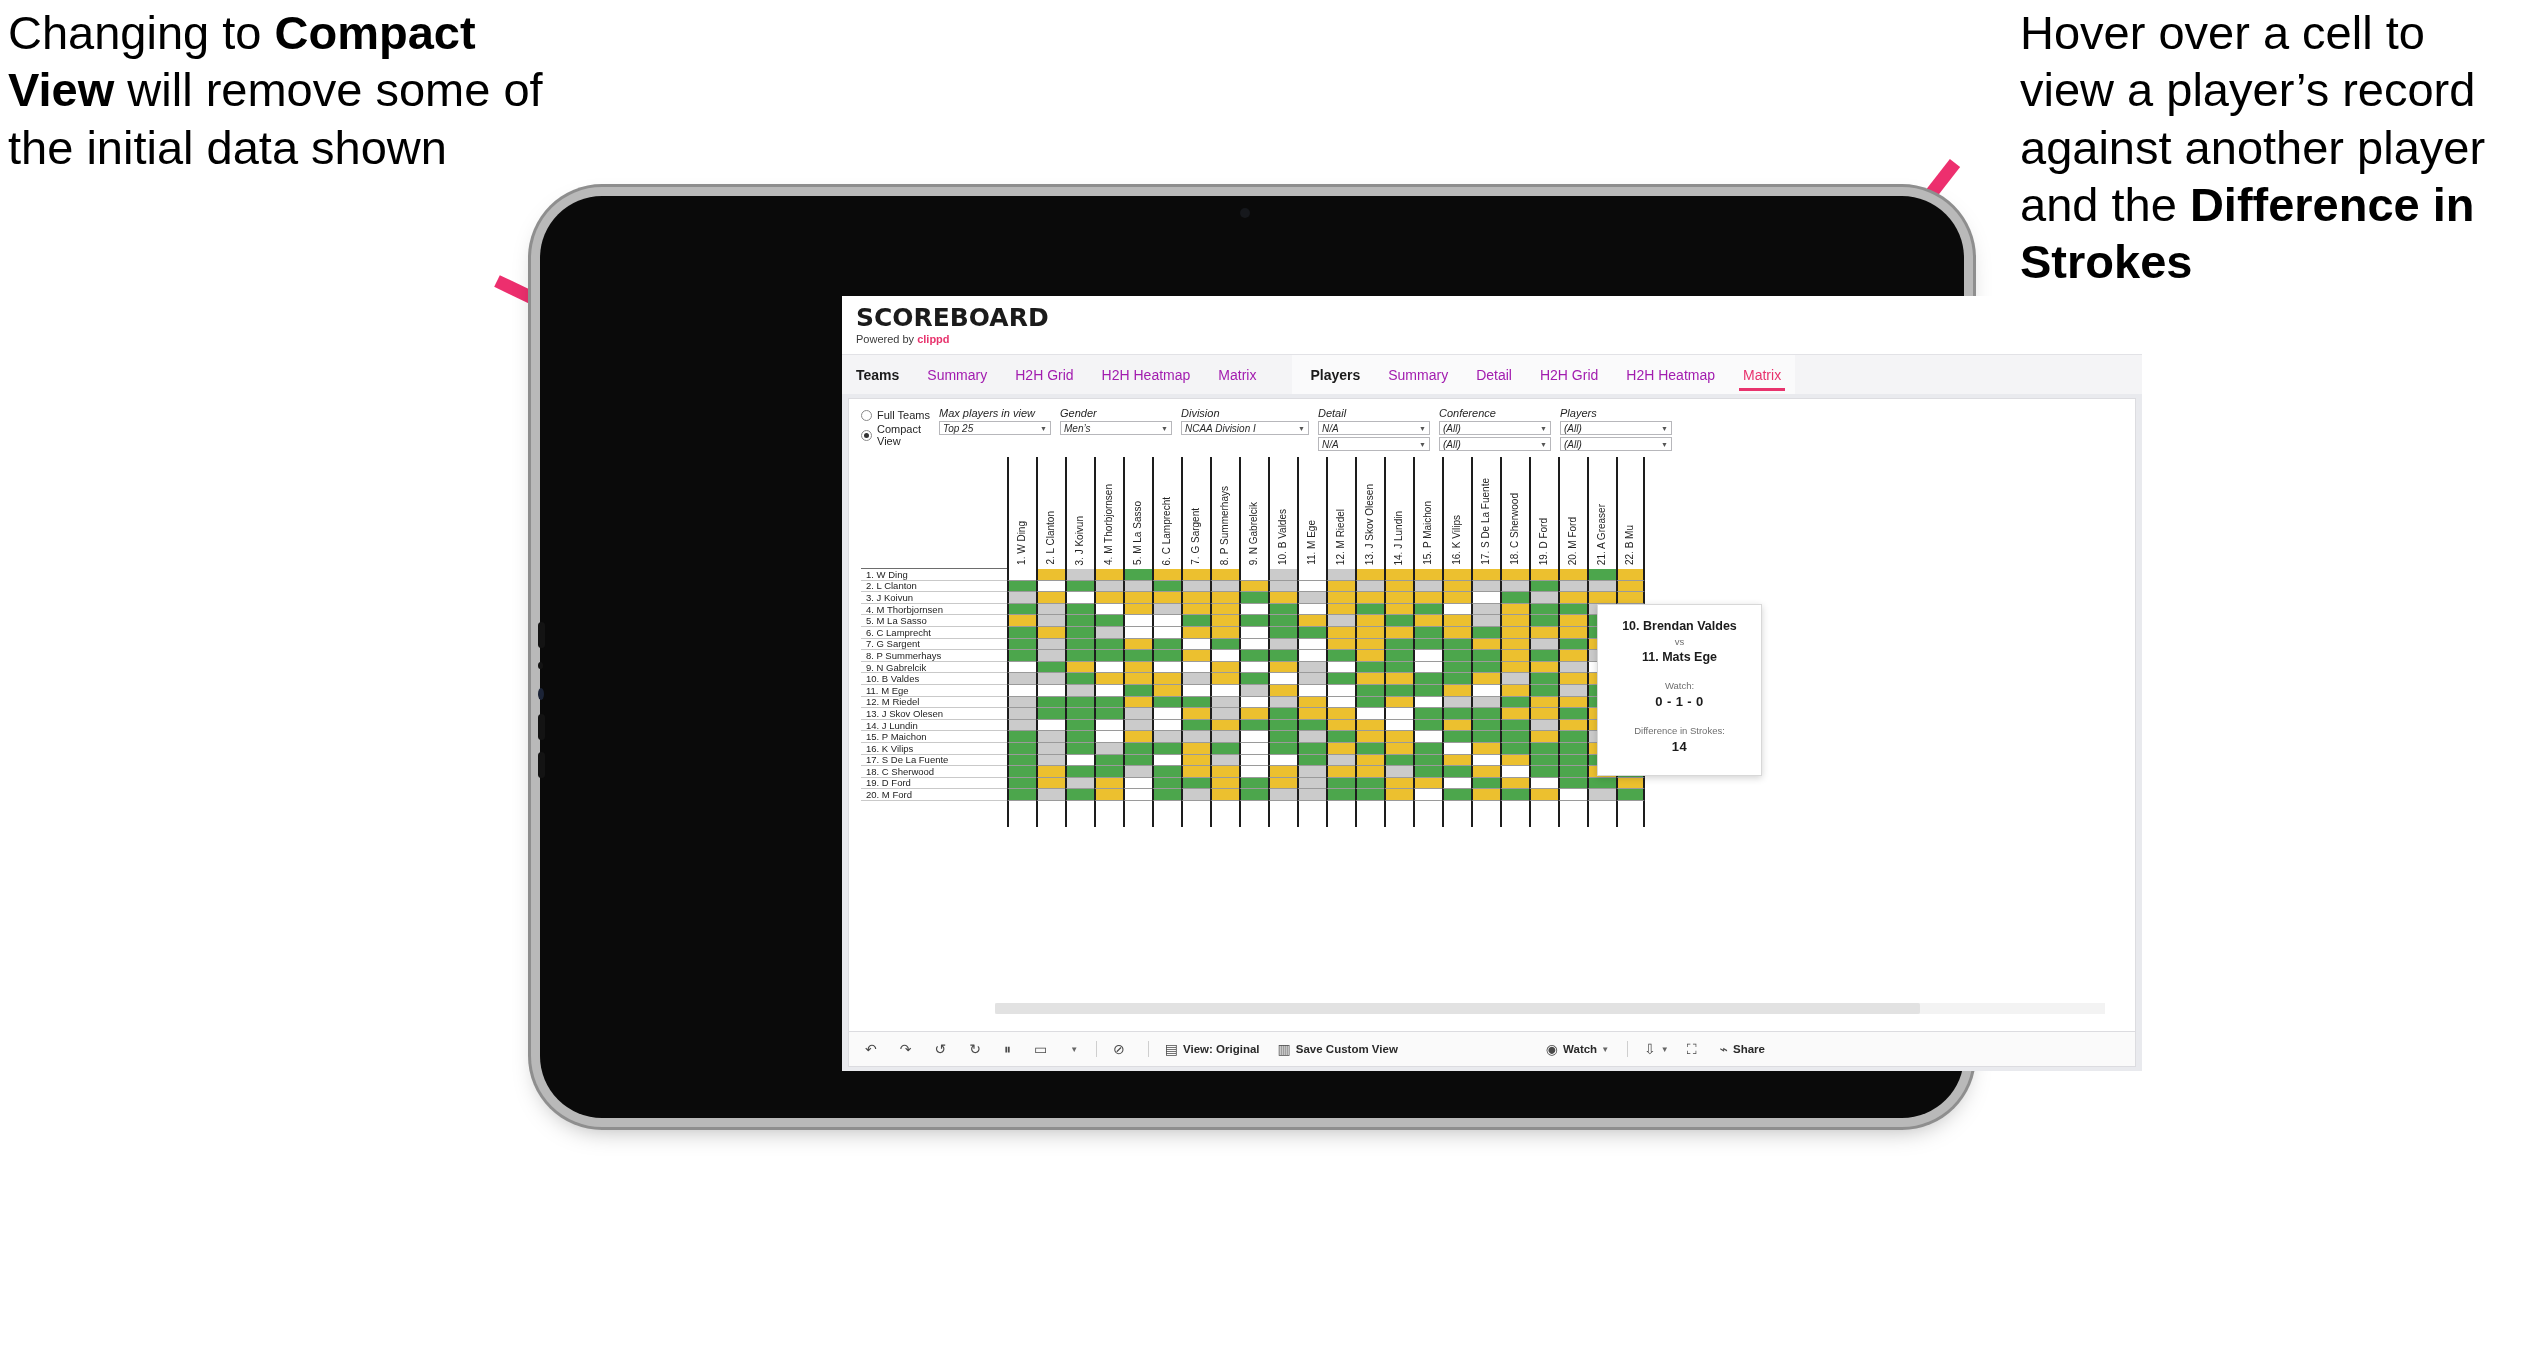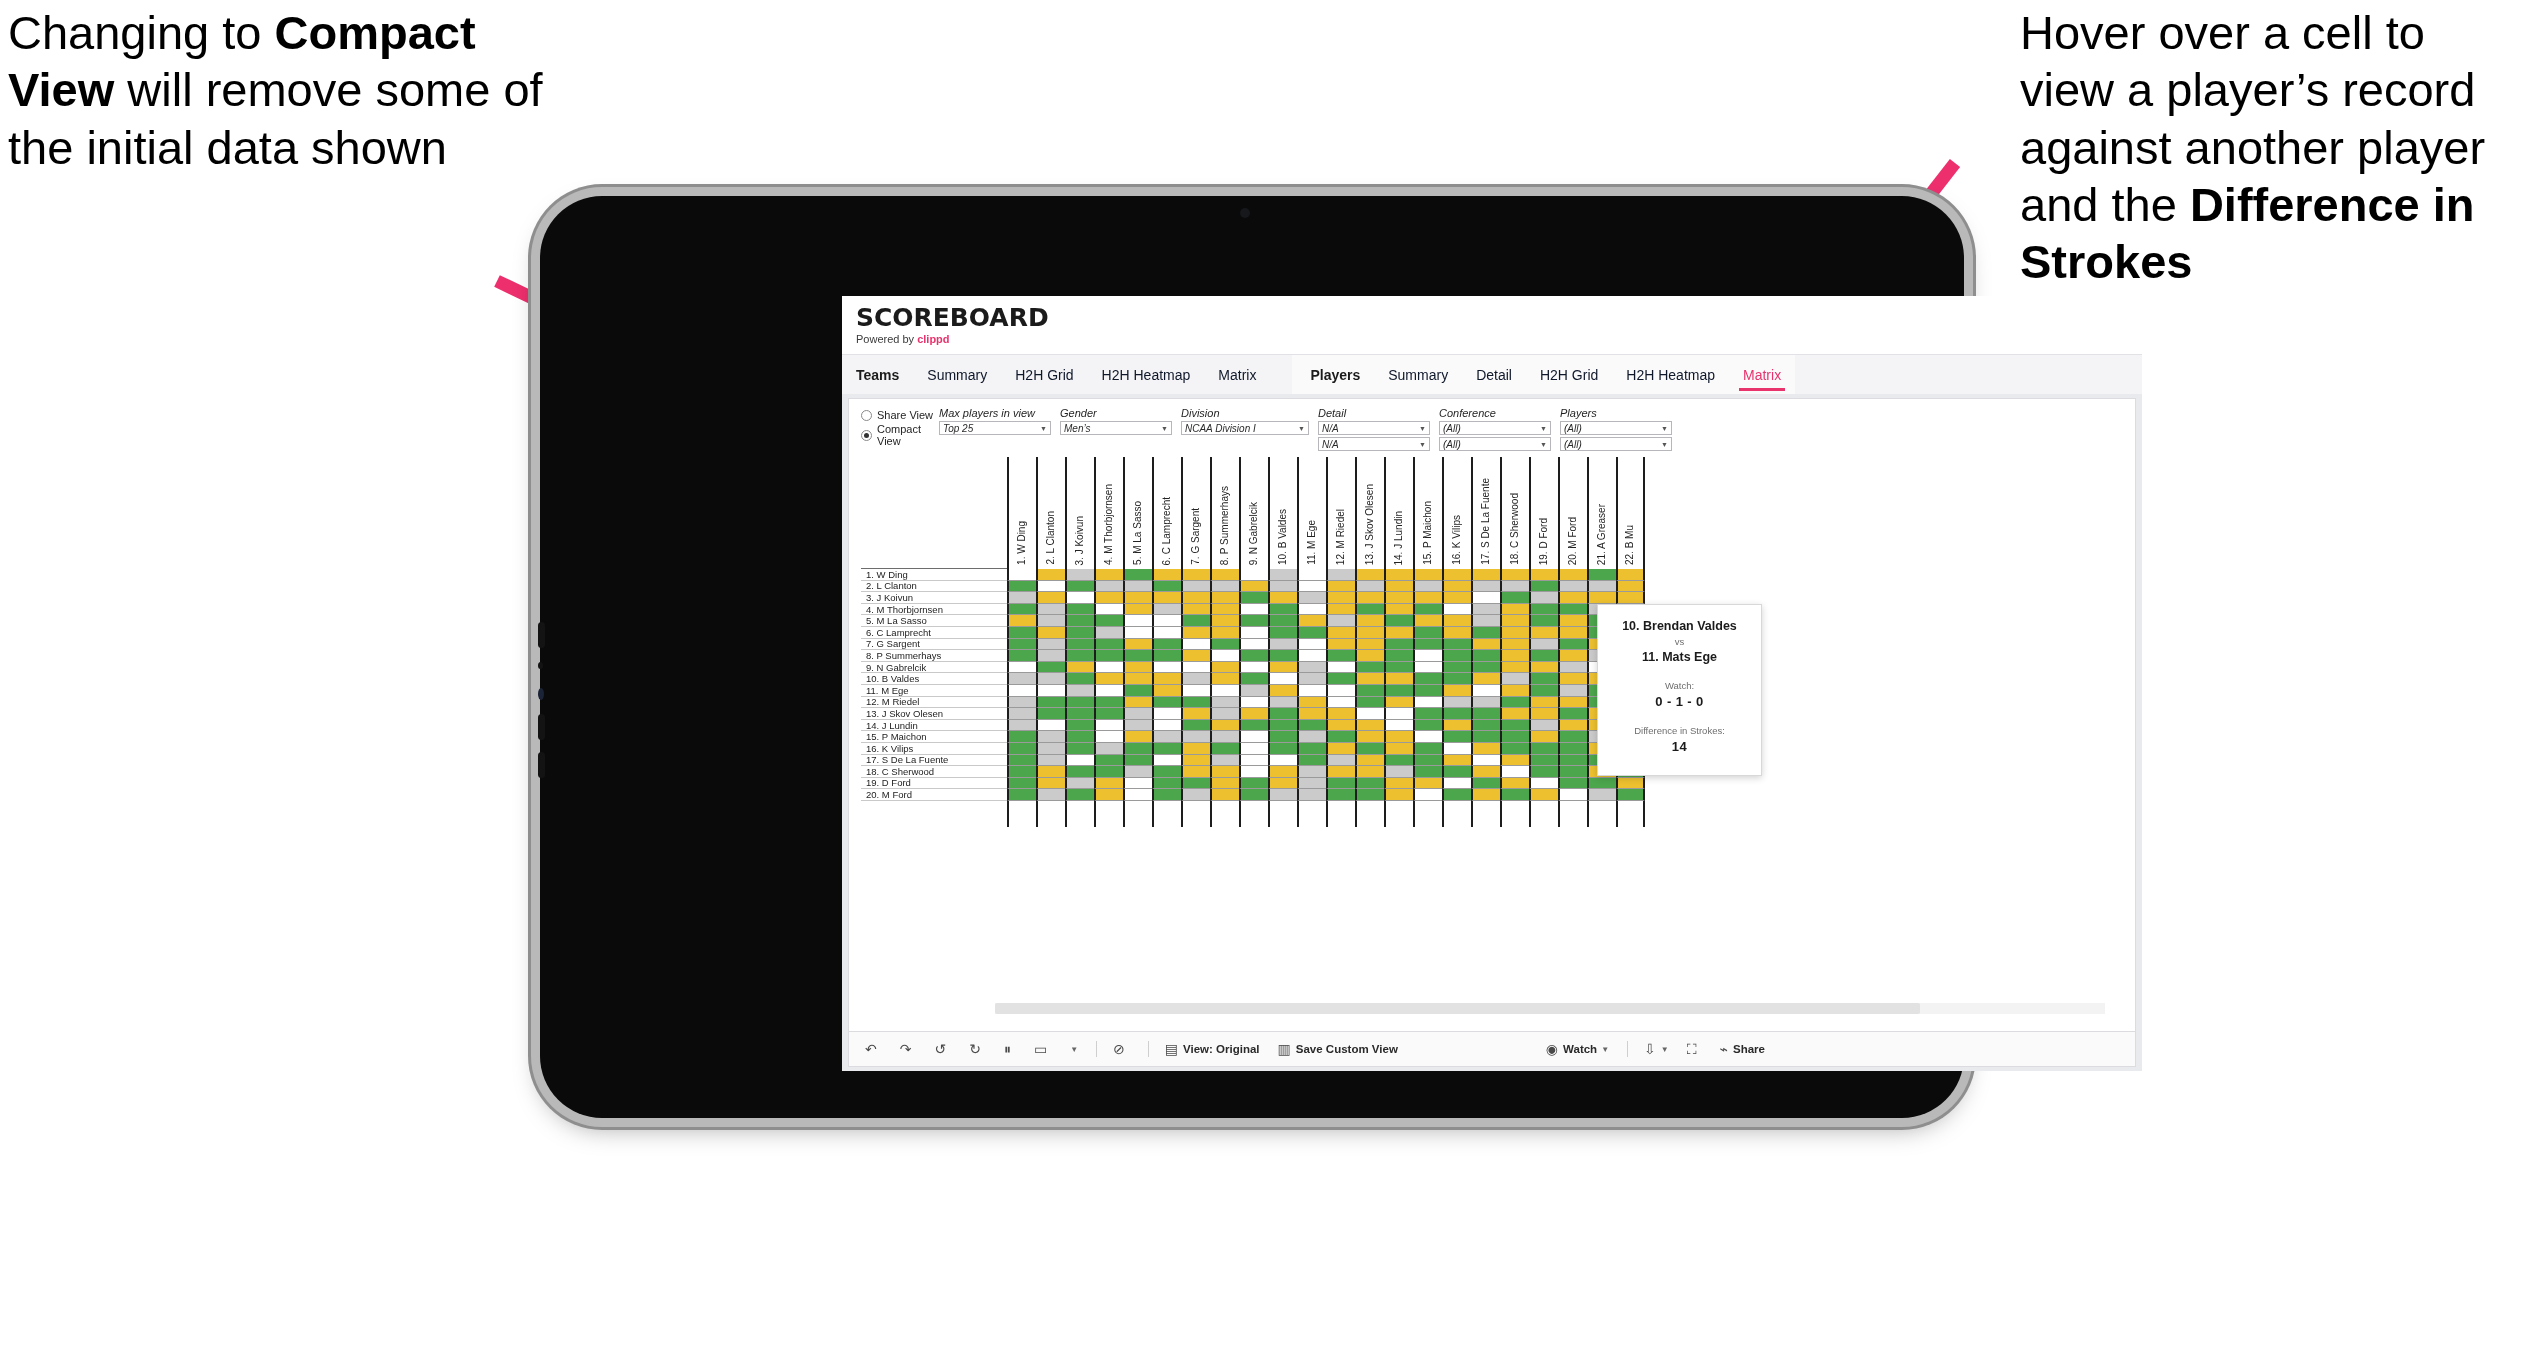"Summary" .st { color: #0f172a -> #a21caf }
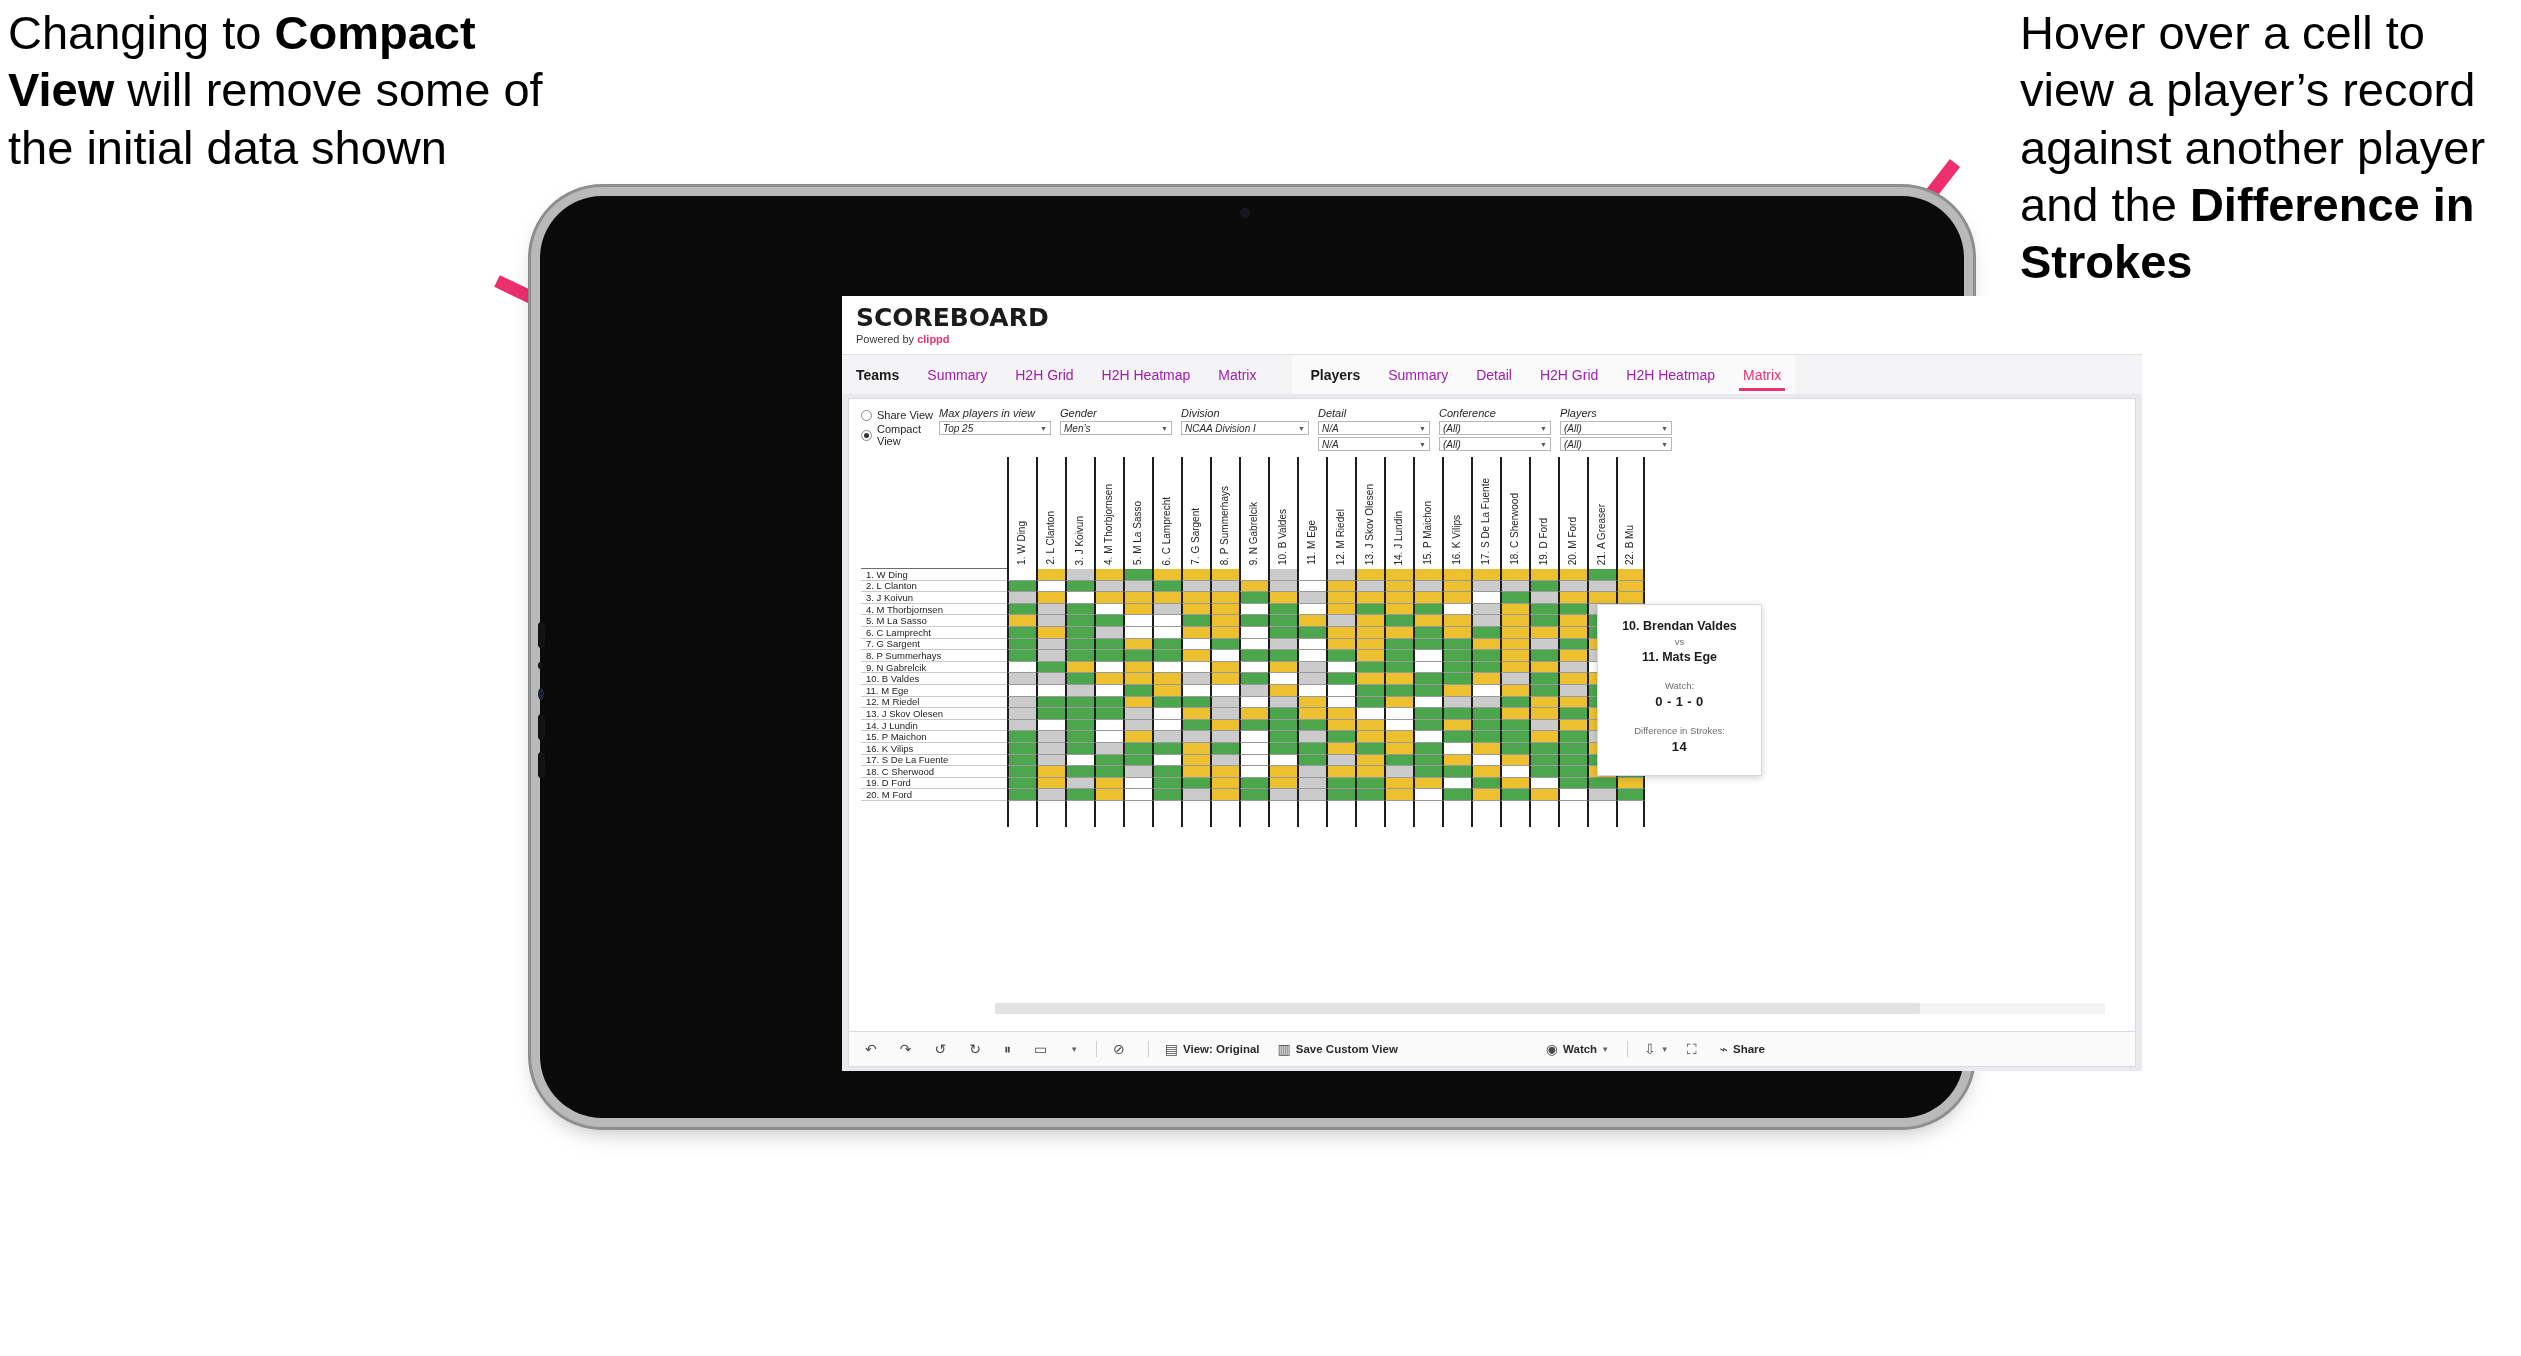"Share View" span { text: Share View -> Full Teams }
